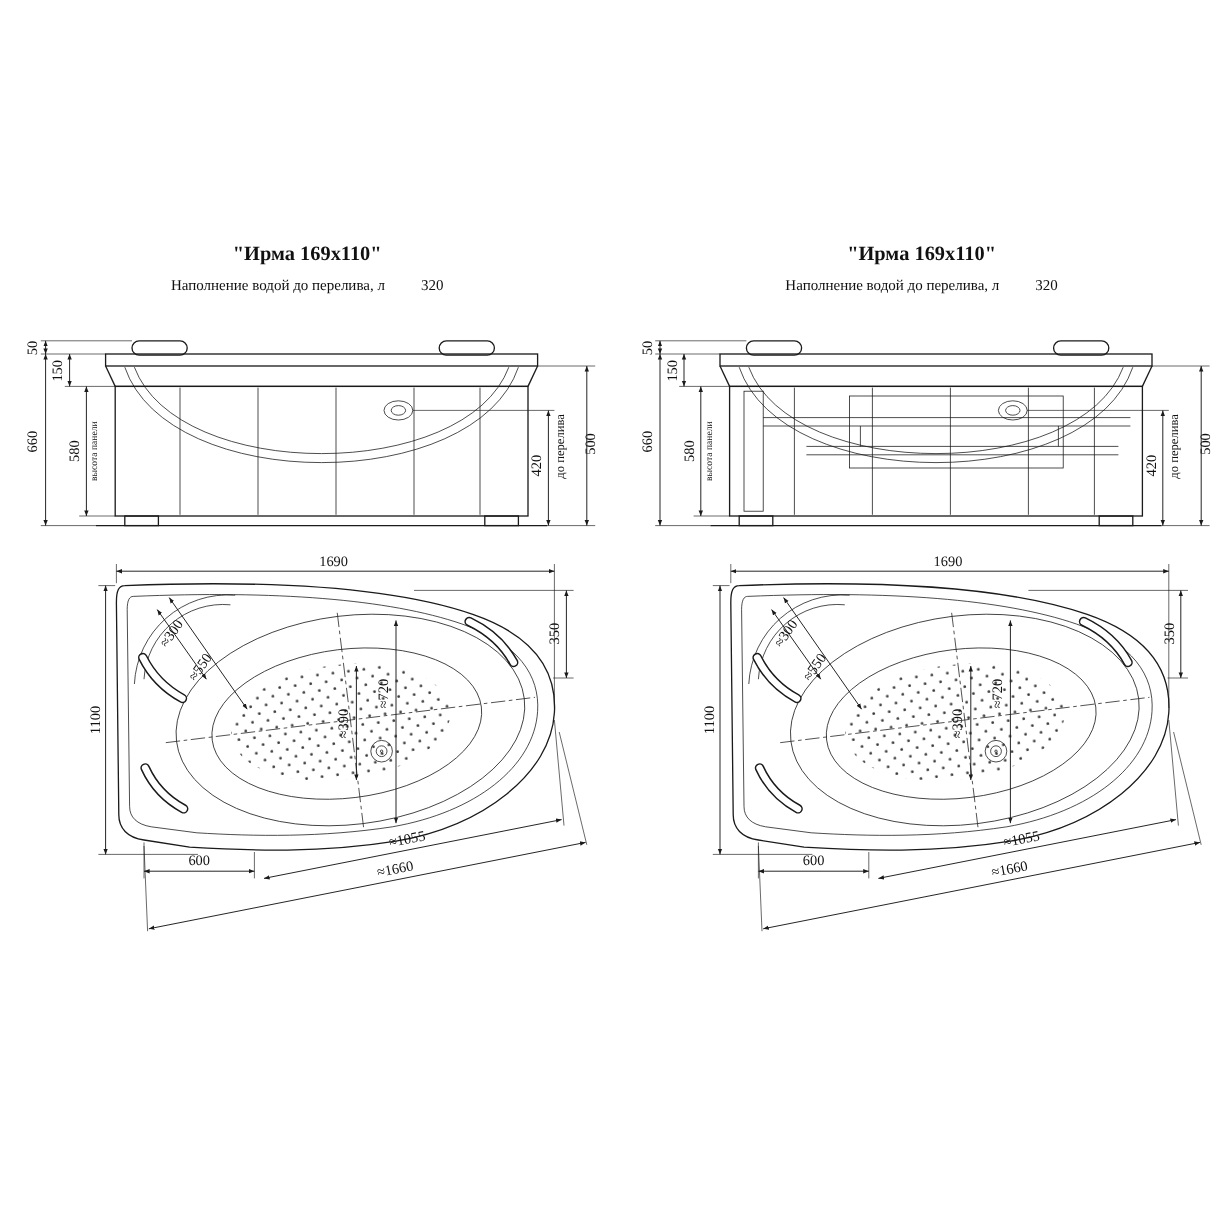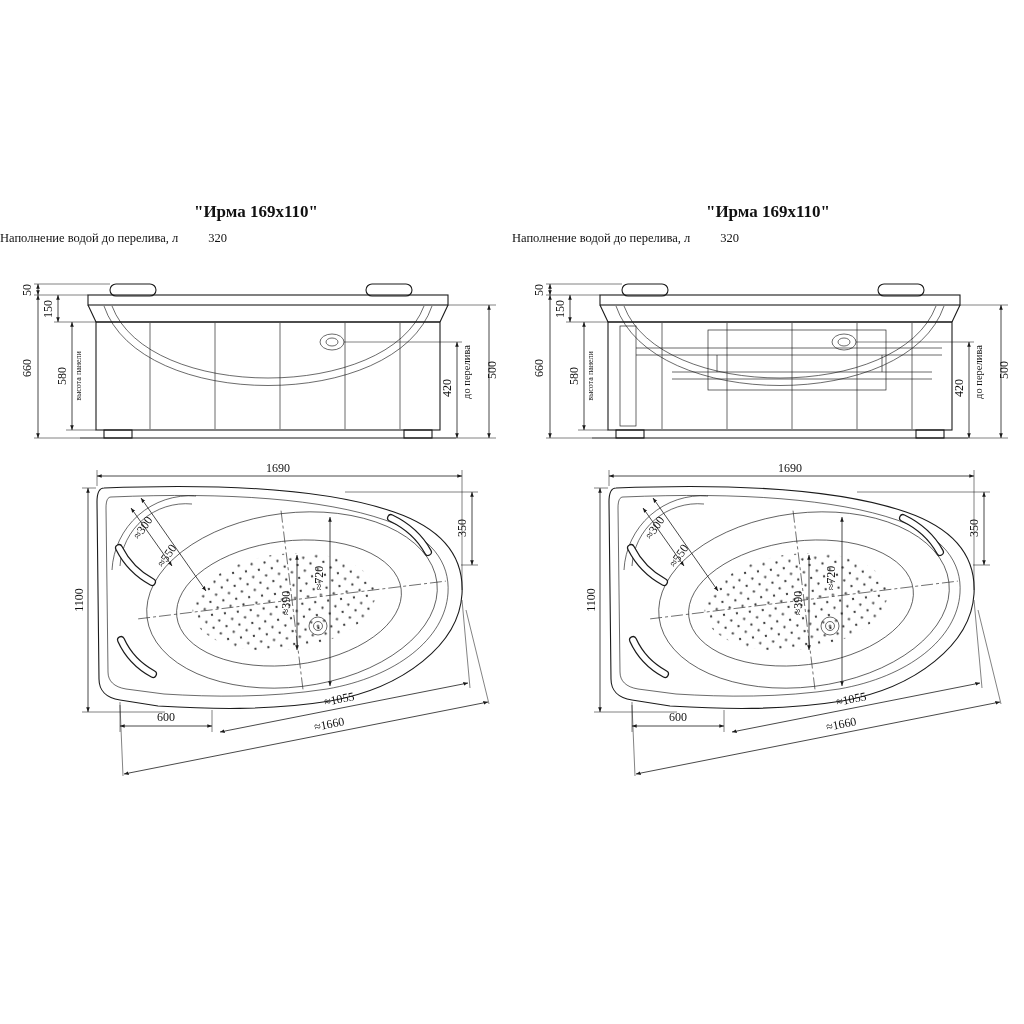"Наполнение водой до перелива, л" .subtitle { justify-content: flex-start -> center }
